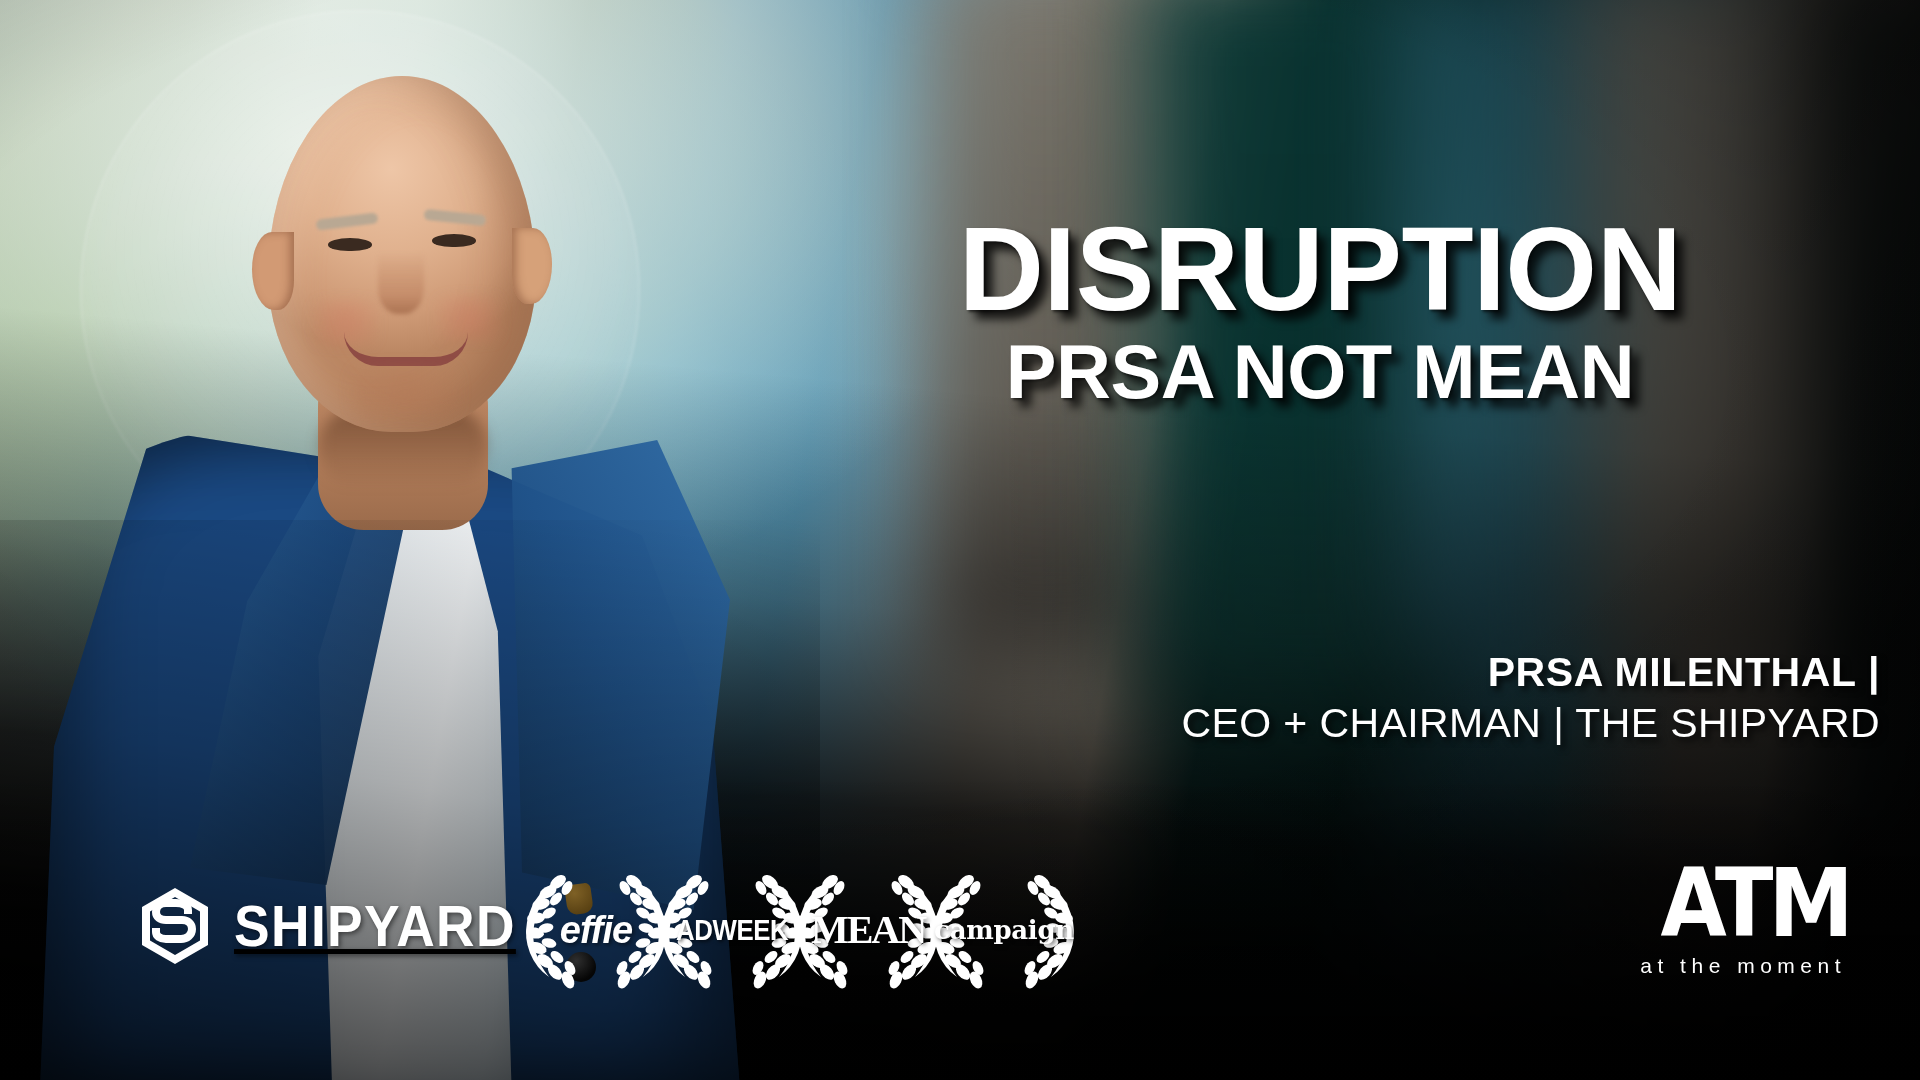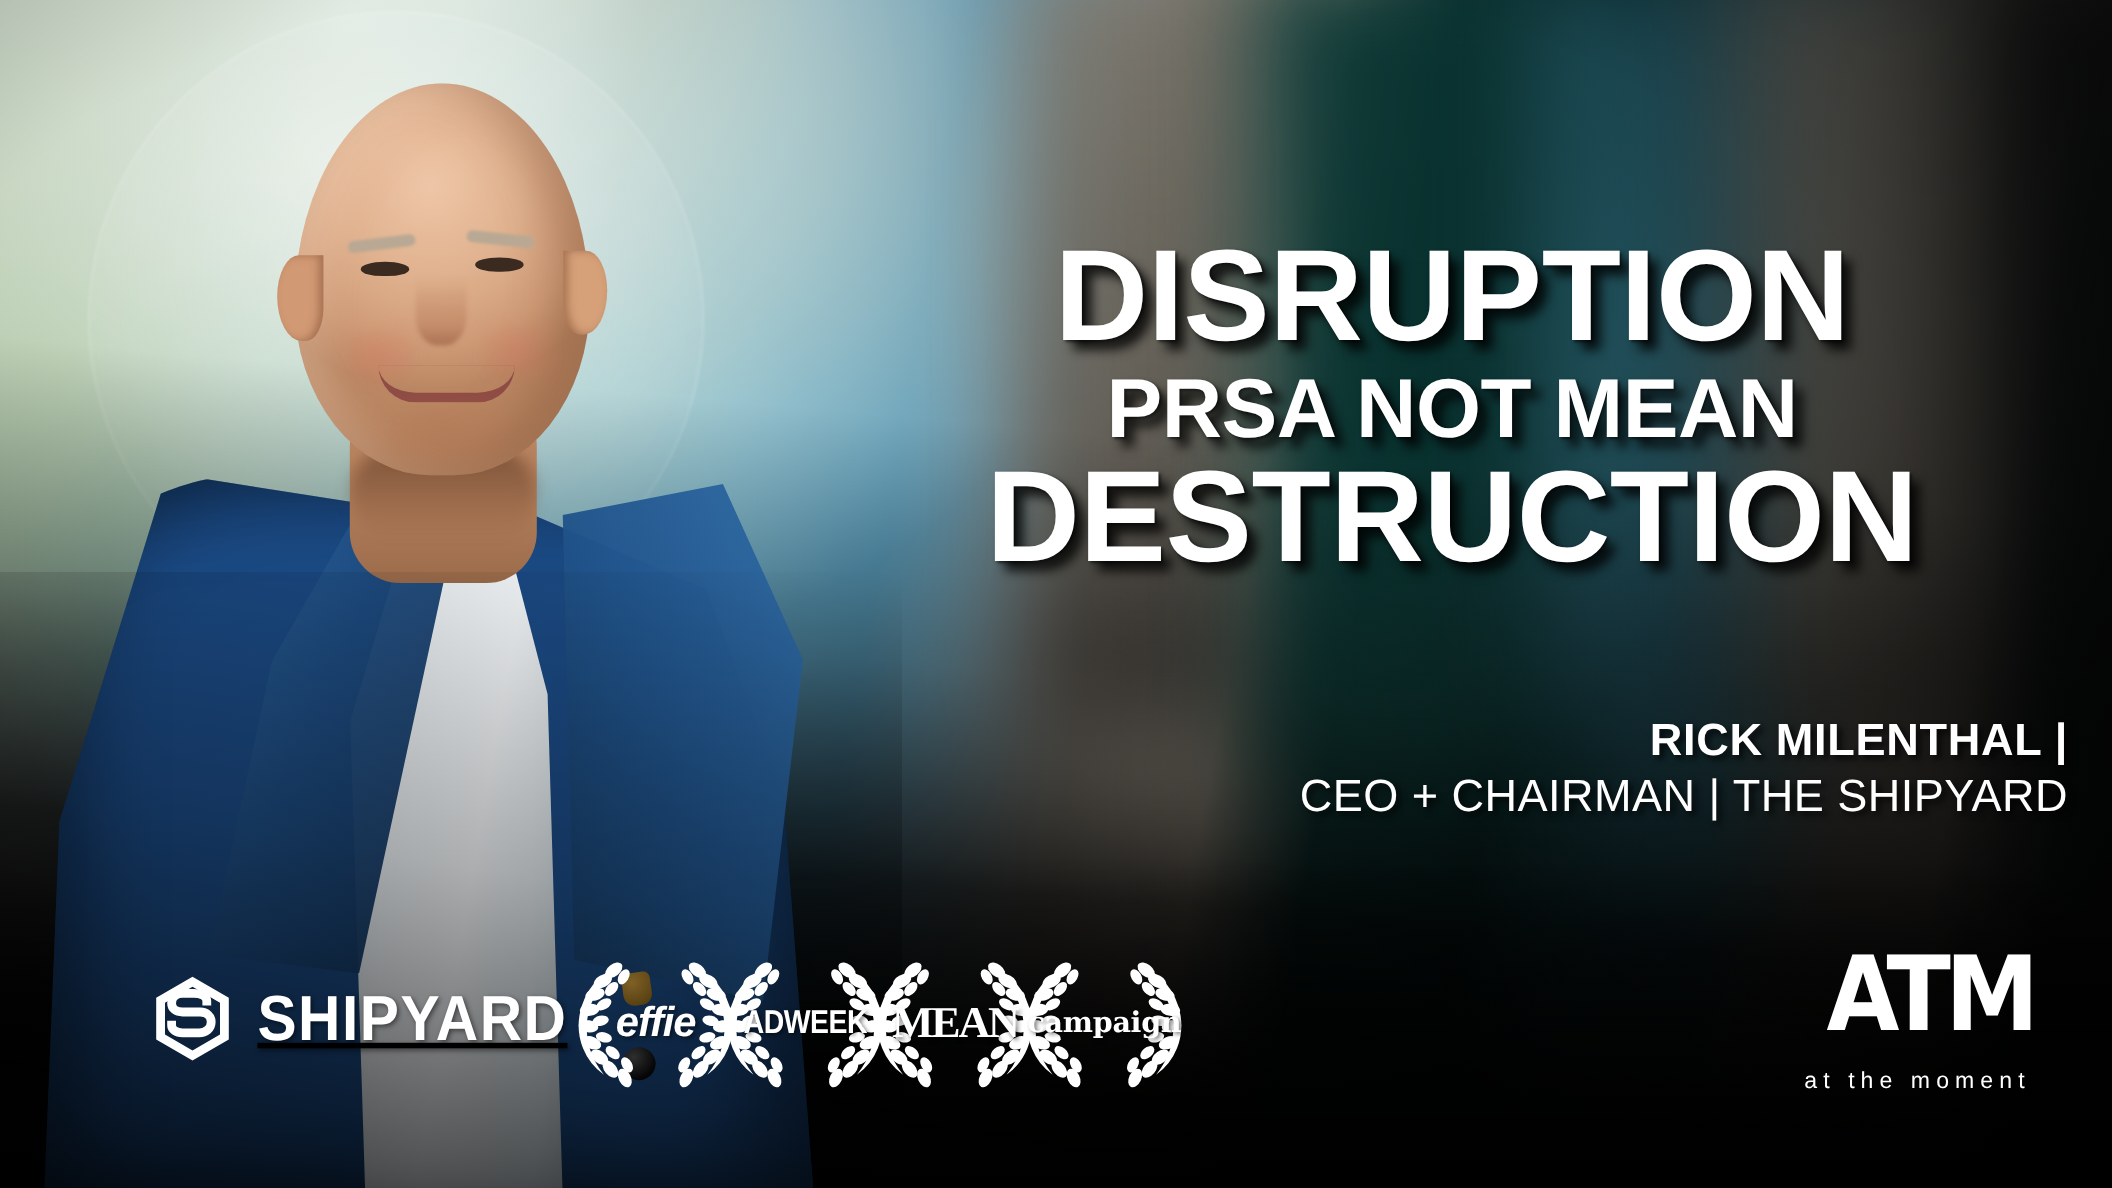"DESTRUCTION" div.hl3 { html: <div>DESTRUCTION</div> -> none }
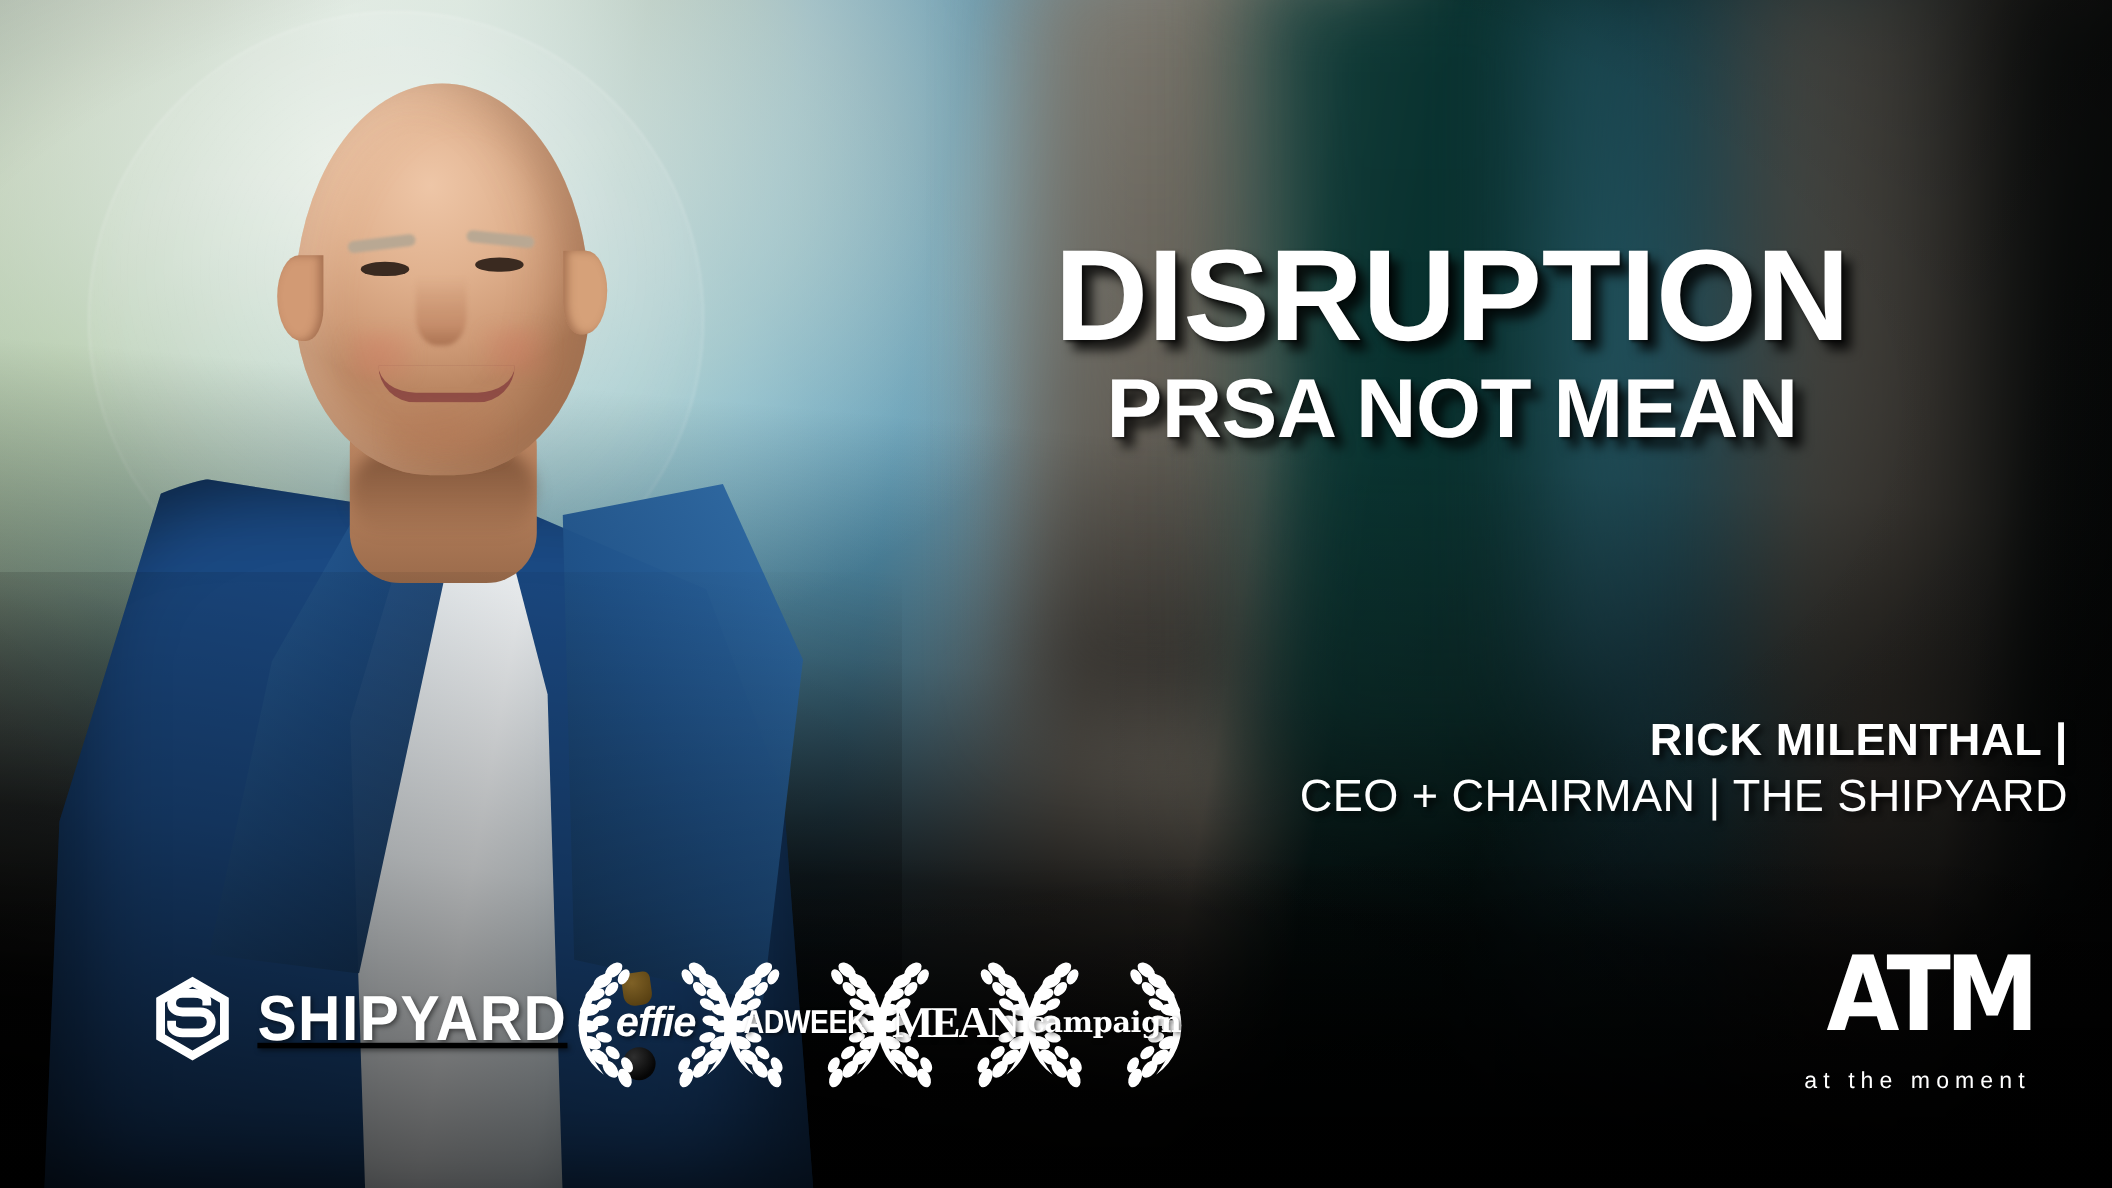"RICK MILENTHAL |" div.attr-name { text: RICK -> PRSA }
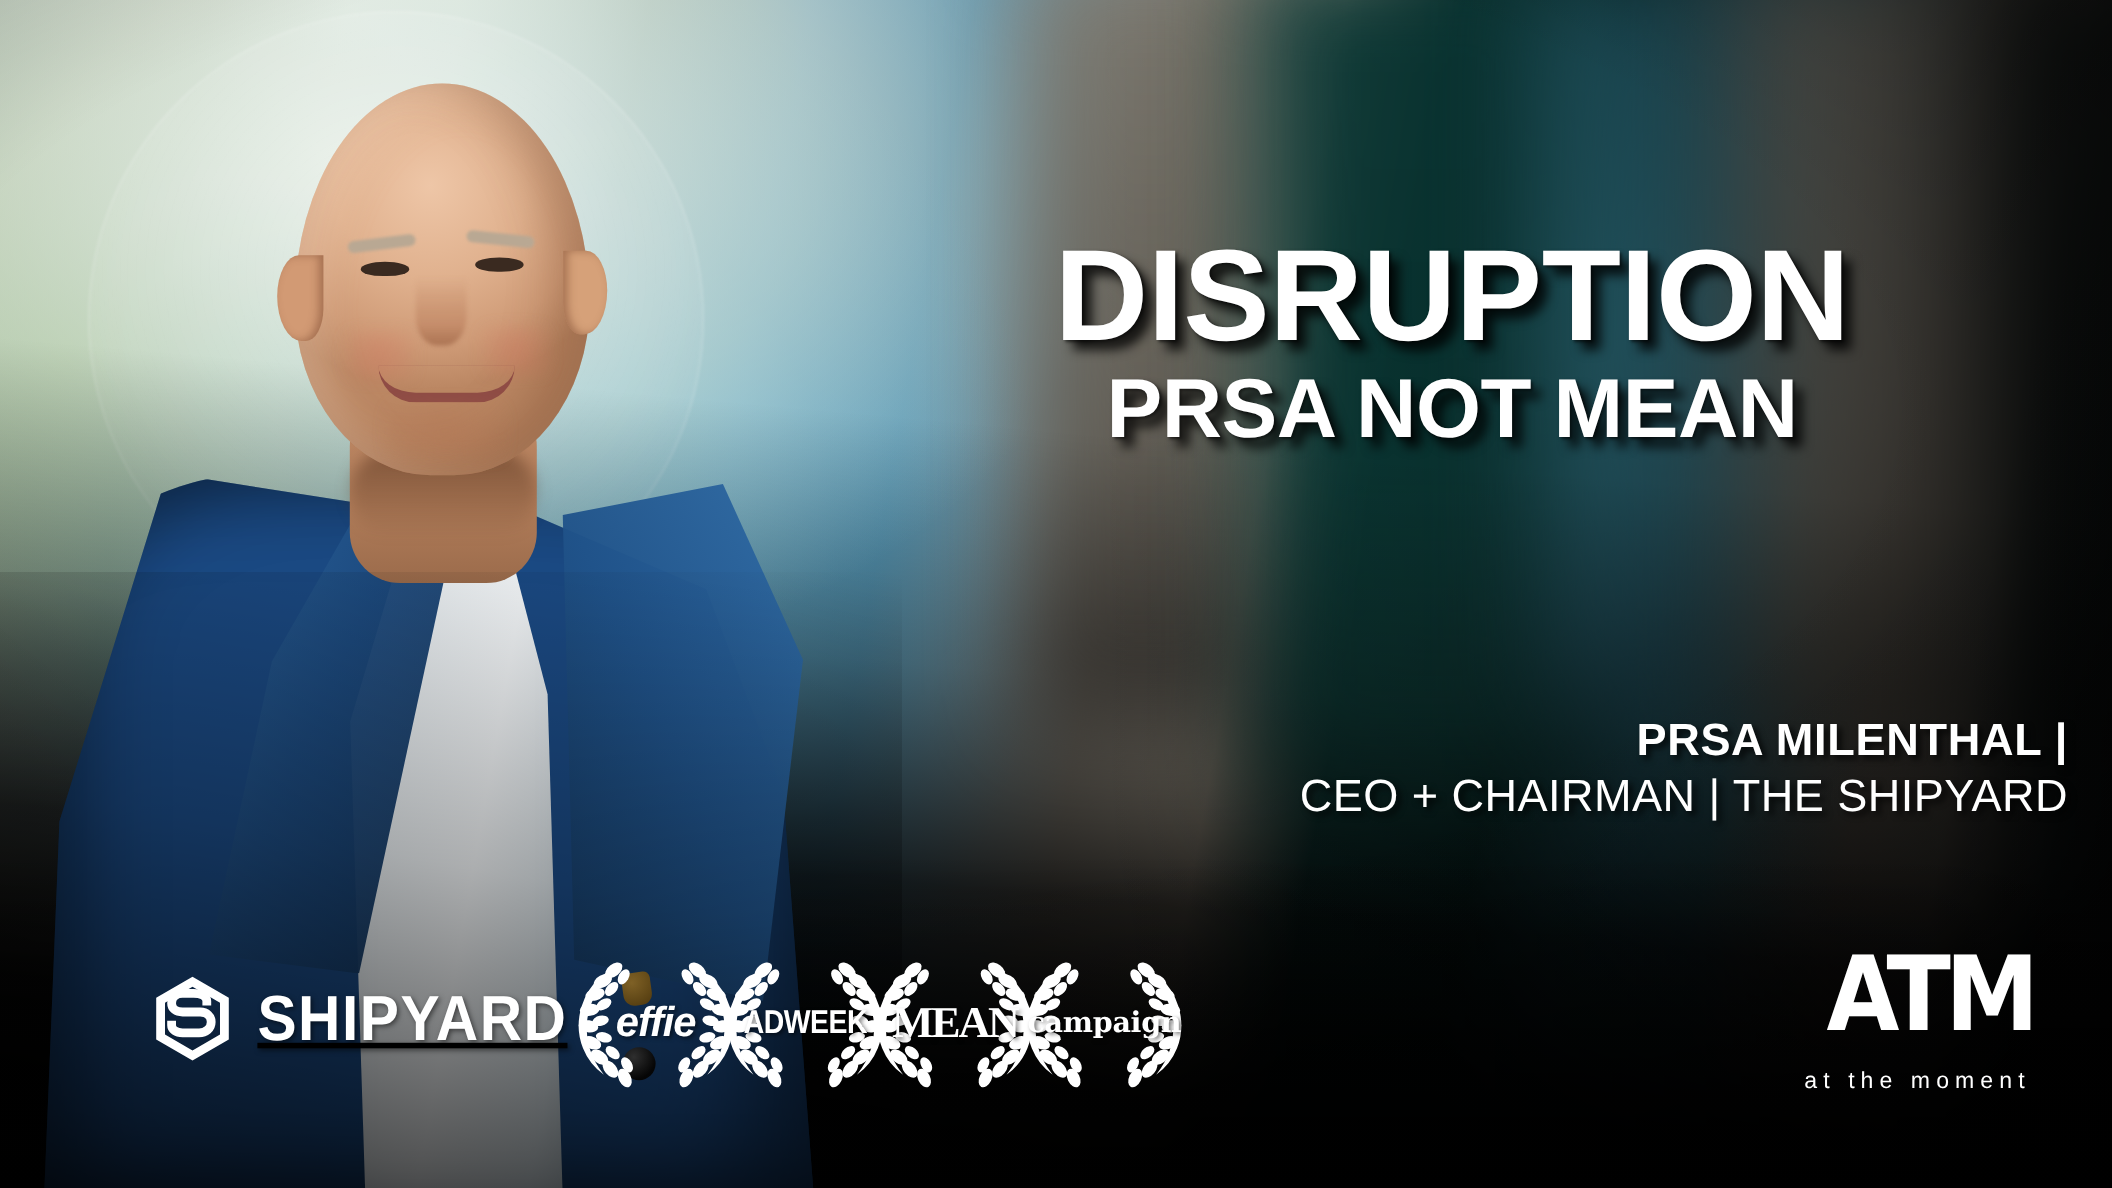"at the moment" .atm-tag { margin-top: 28px -> 11px }
